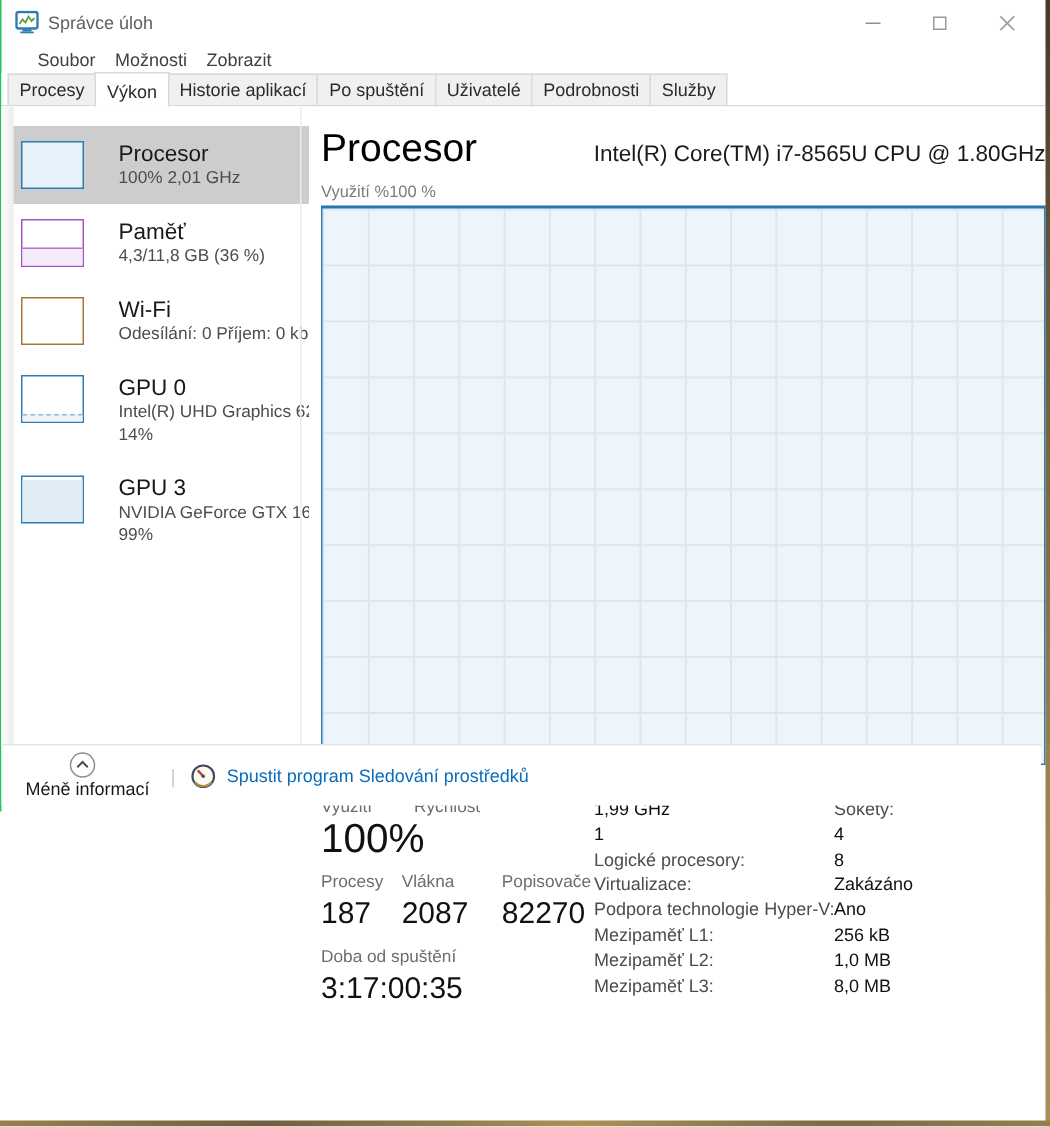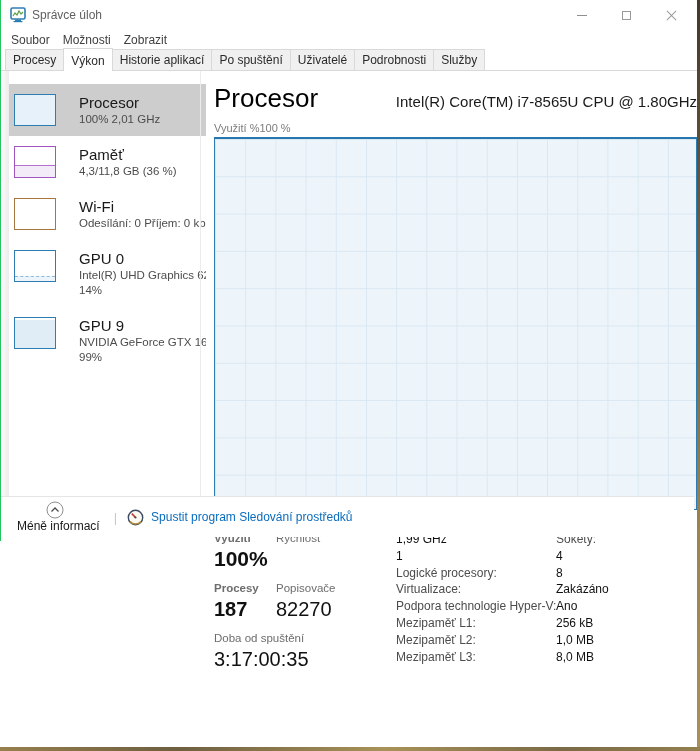"Soubor" .menubar { padding-left: 10px -> 24px }
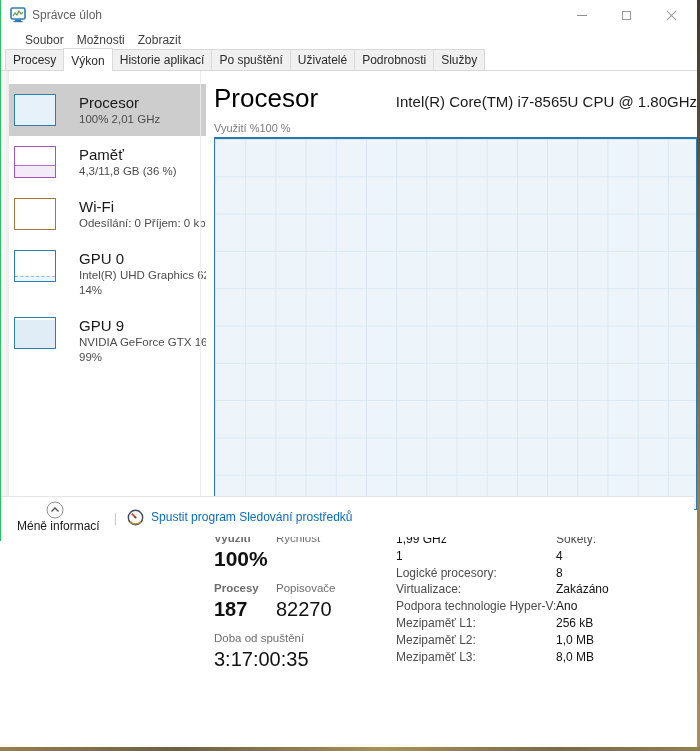"GPU 9" div.side-name { text: 9 -> 3 }
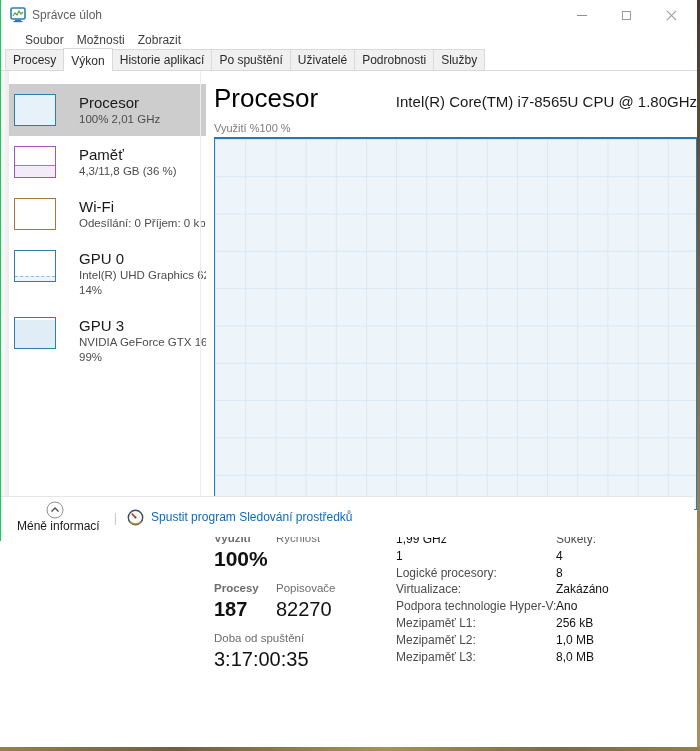"Využití" .stat-cell1 { font-weight: bold -> none }
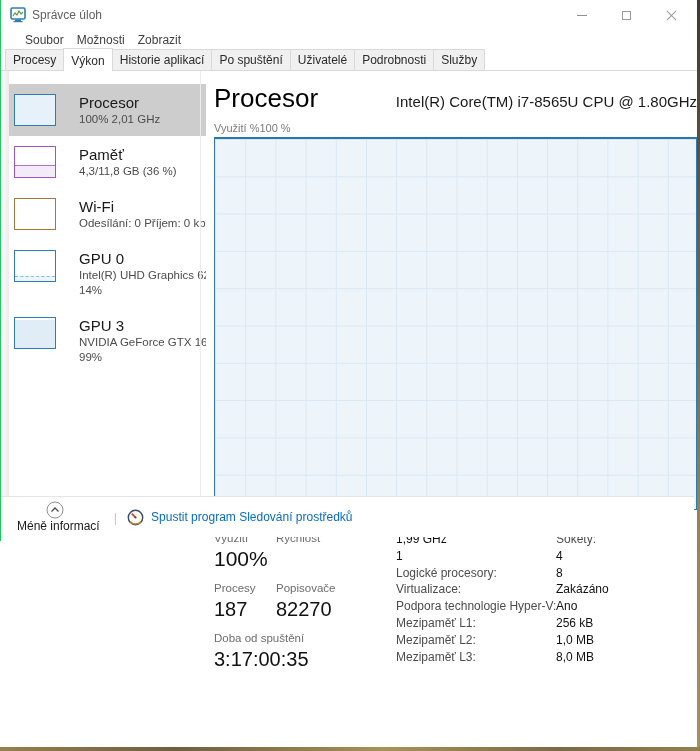"100%" .stat-value { font-size: 21px -> 27px }
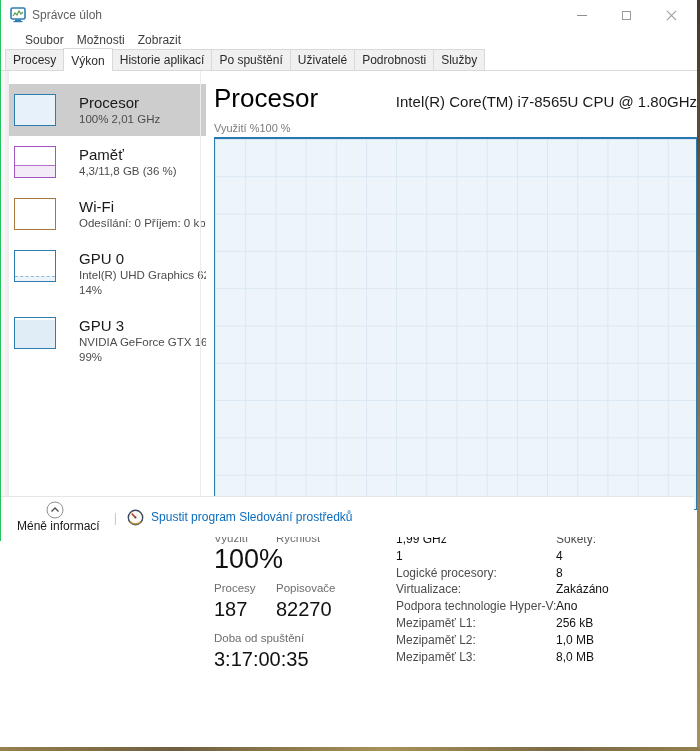"Vlákna" div.stat-cell2 { html: none -> <div> <div>Vlákna</div> <div>2087</div> </div> }
